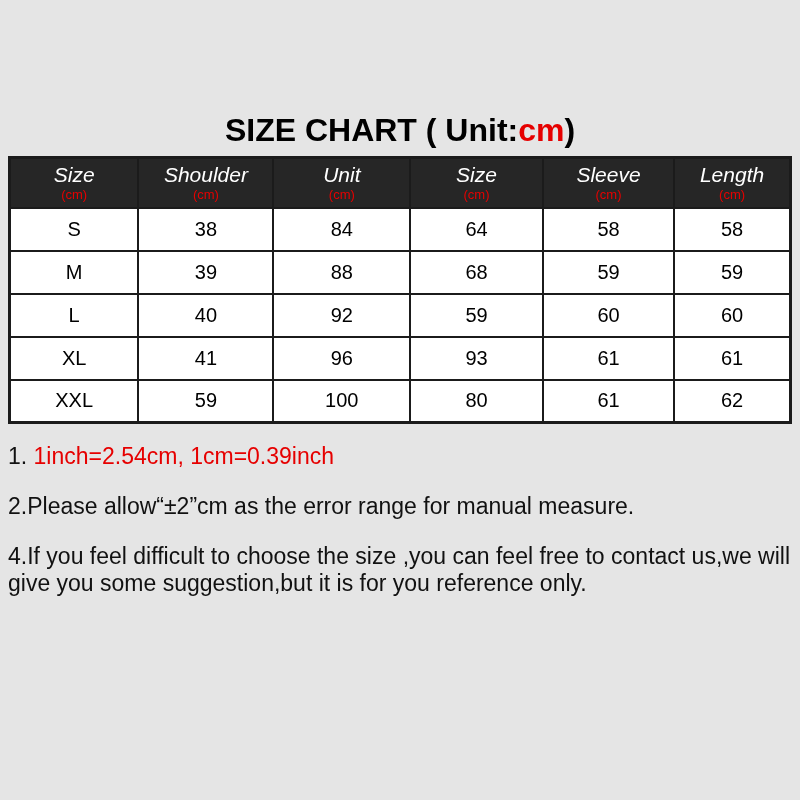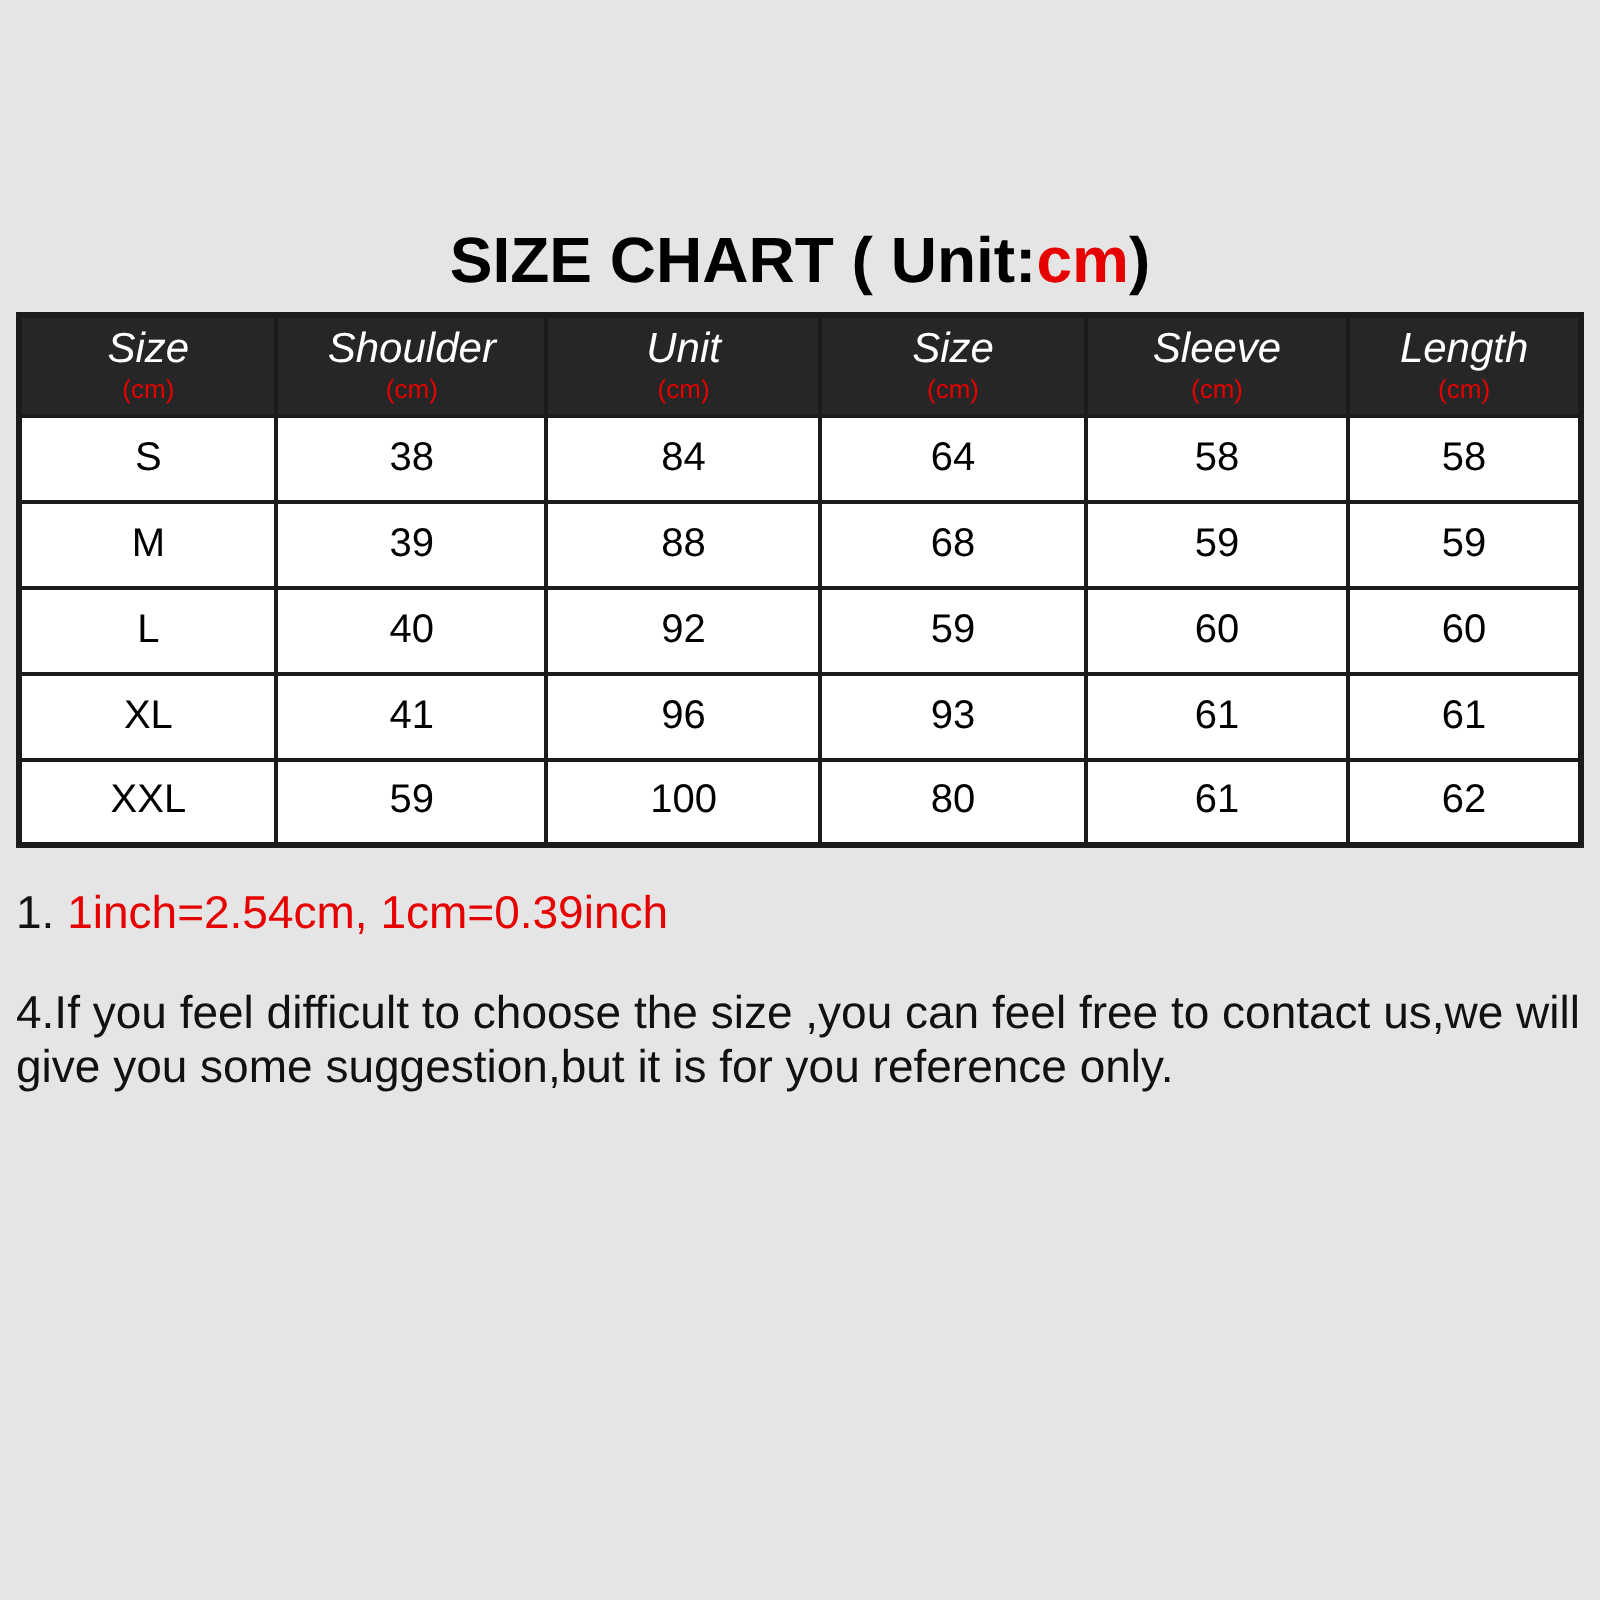"2.Please allow“±2”cm as the error" p.note { html: none -> <p>2.Please allow“±2”cm as the error range for manual measure.</p> }
